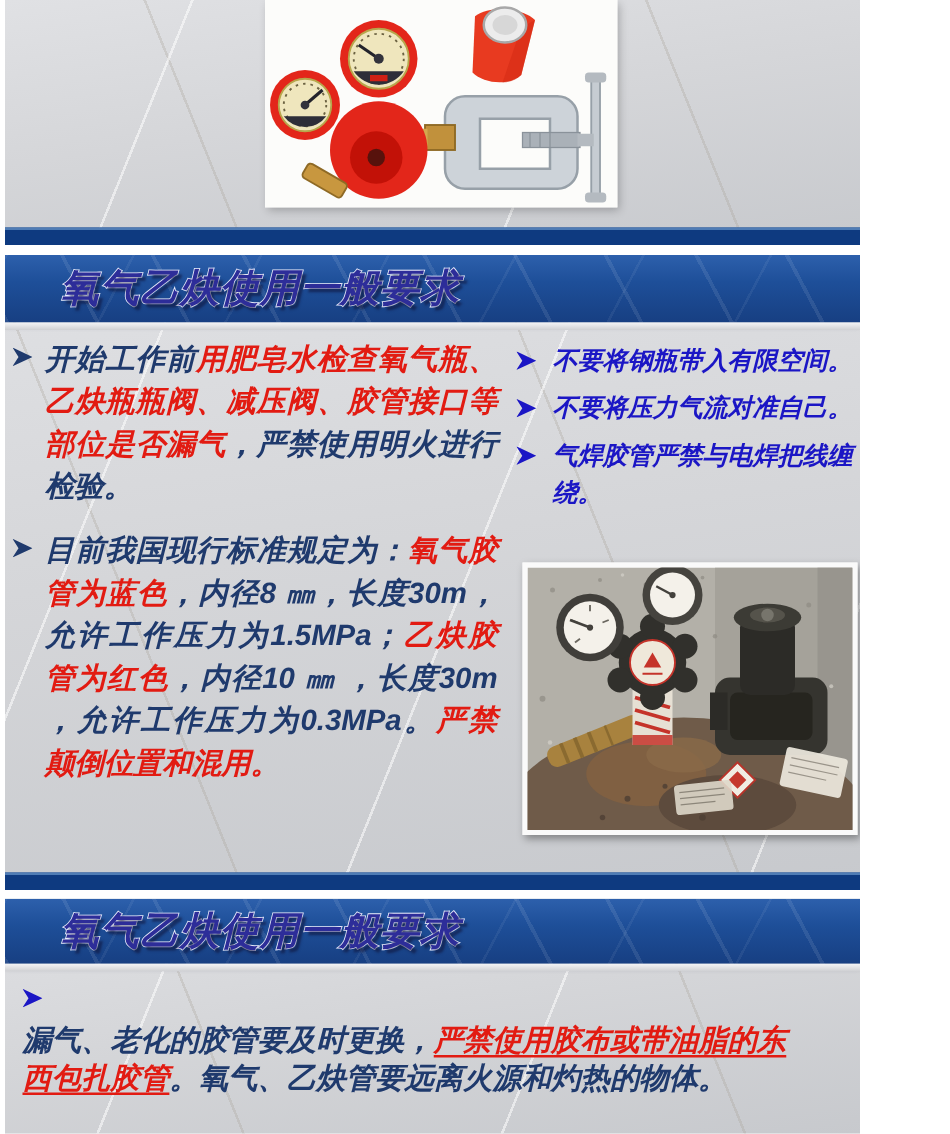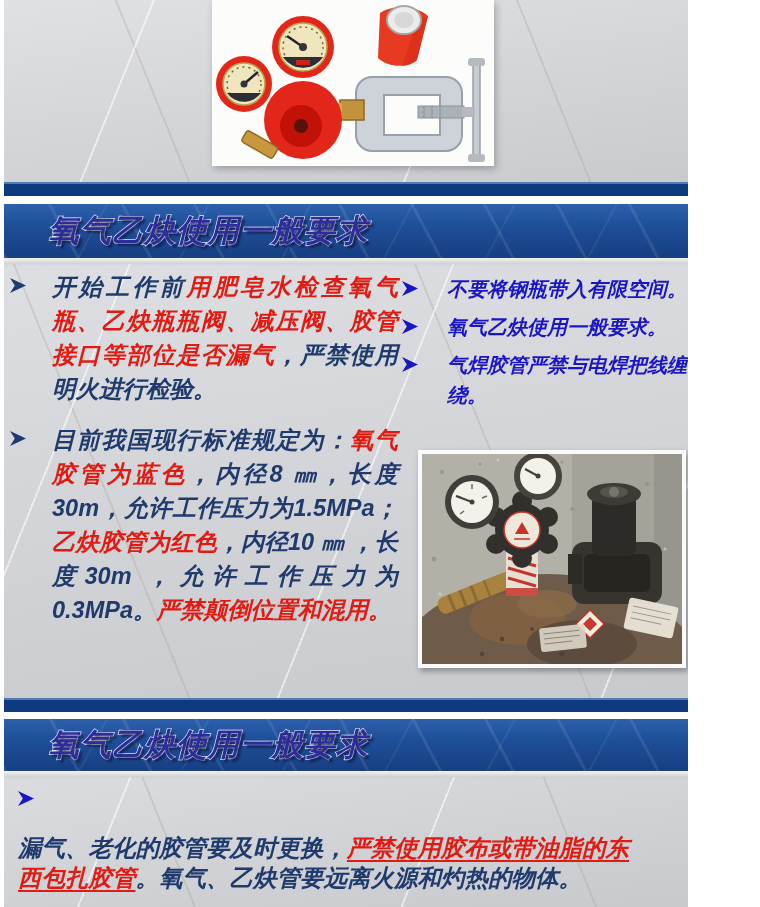"开始工作前用肥皂水检查氧气瓶、乙炔瓶瓶阀、减压阀、胶管接口等部位是否漏气，严禁使" .bullet { gap: 16px -> none }
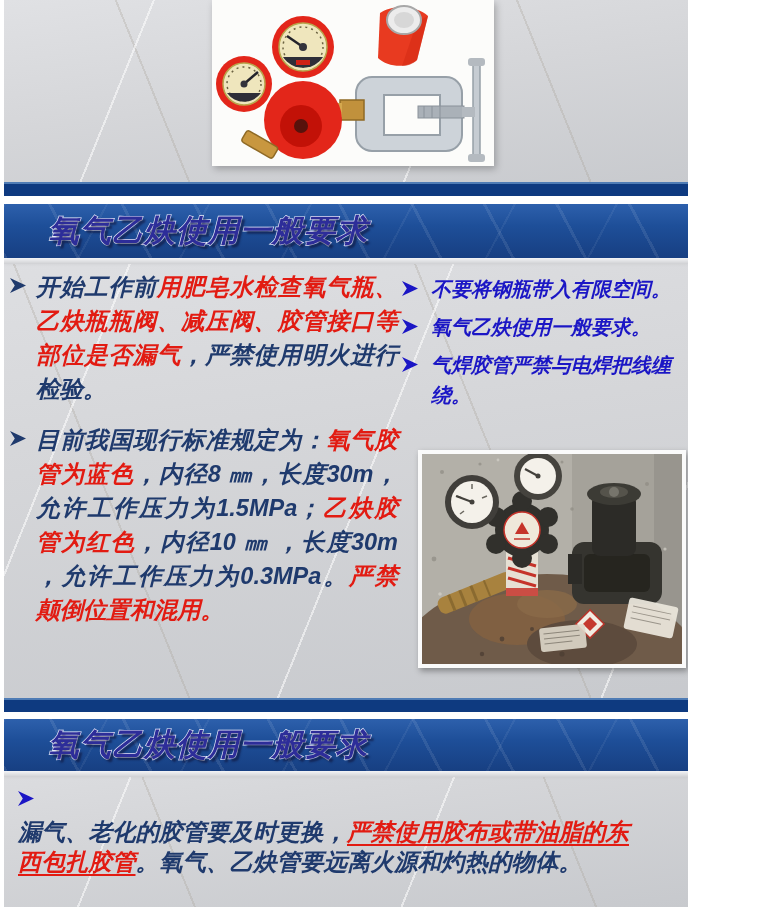"不要将钢瓶带入有限空间。" .right-col { left: 398px -> 409px }
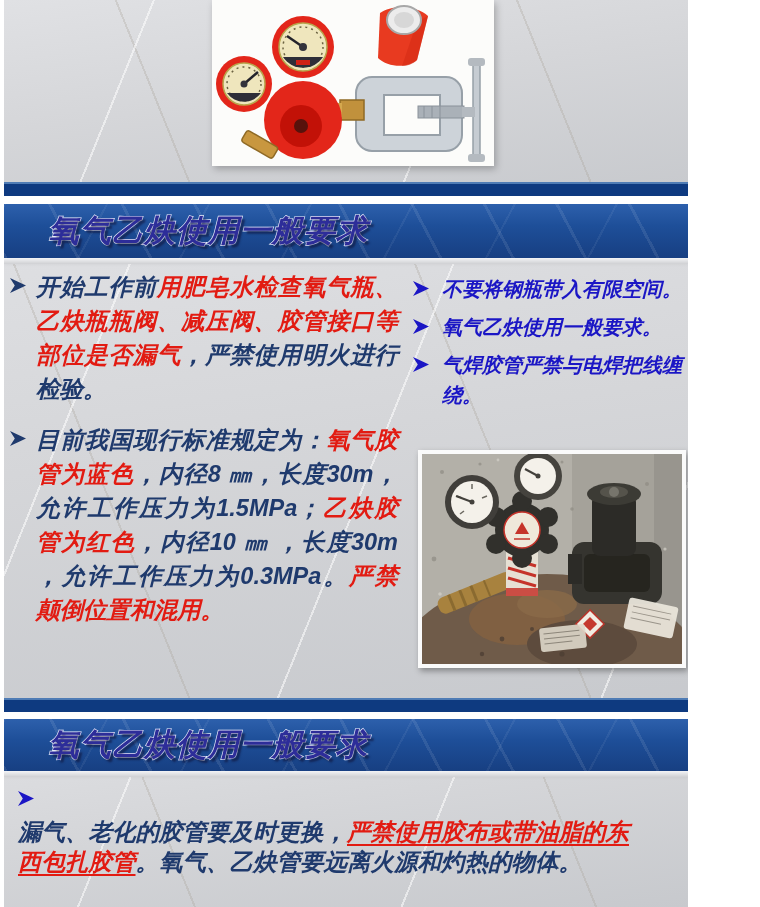"氧气乙炔使用一般要求。" span.seg-blue { text: 氧气乙炔使用一般要求 -> 不要将压力气流对准自己 }
